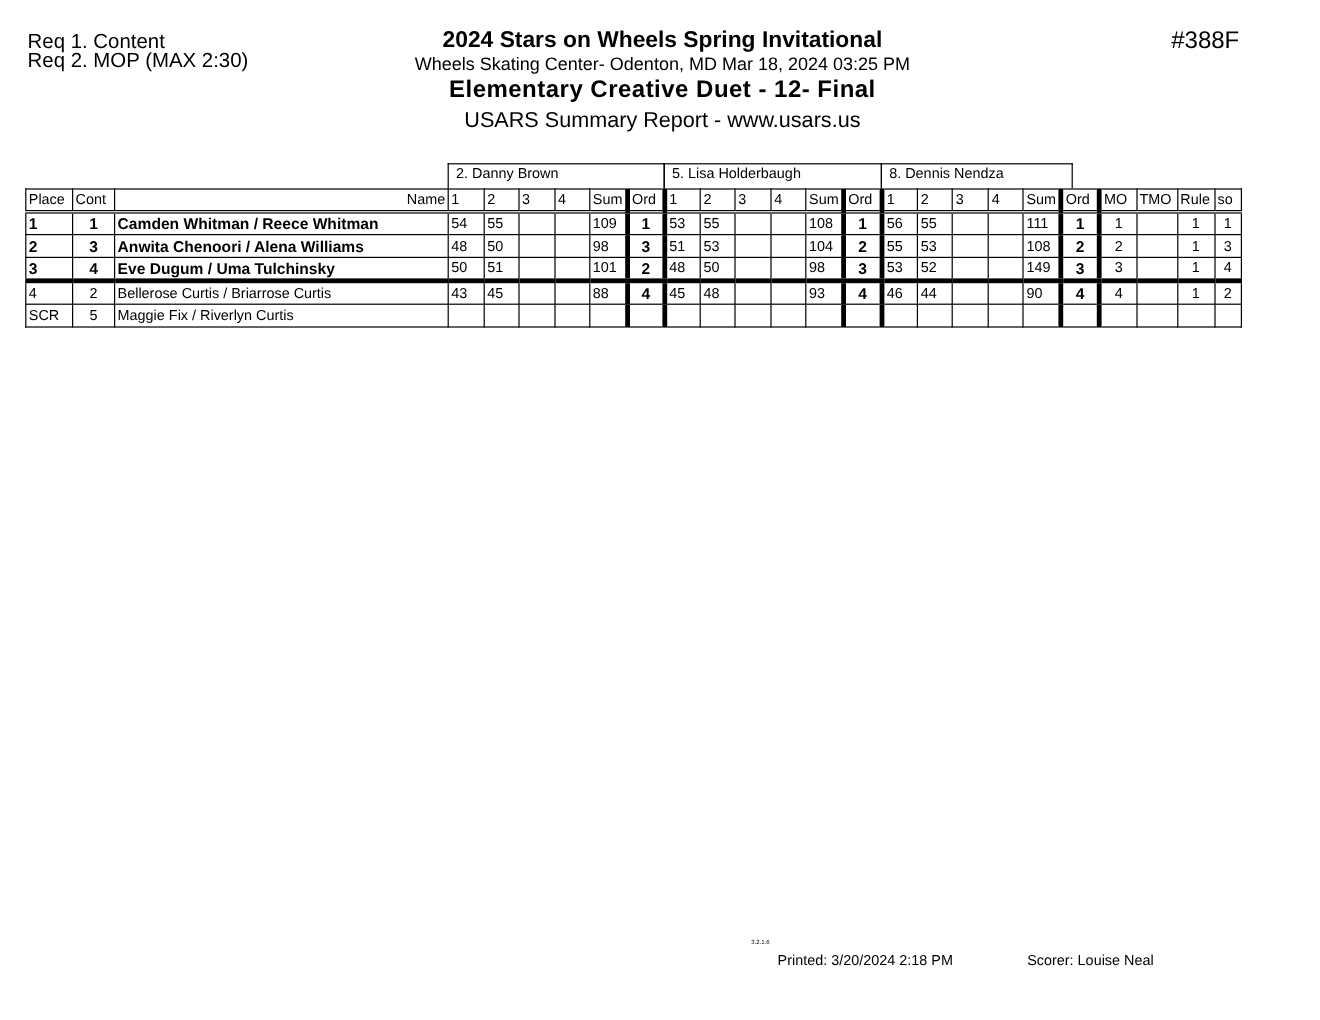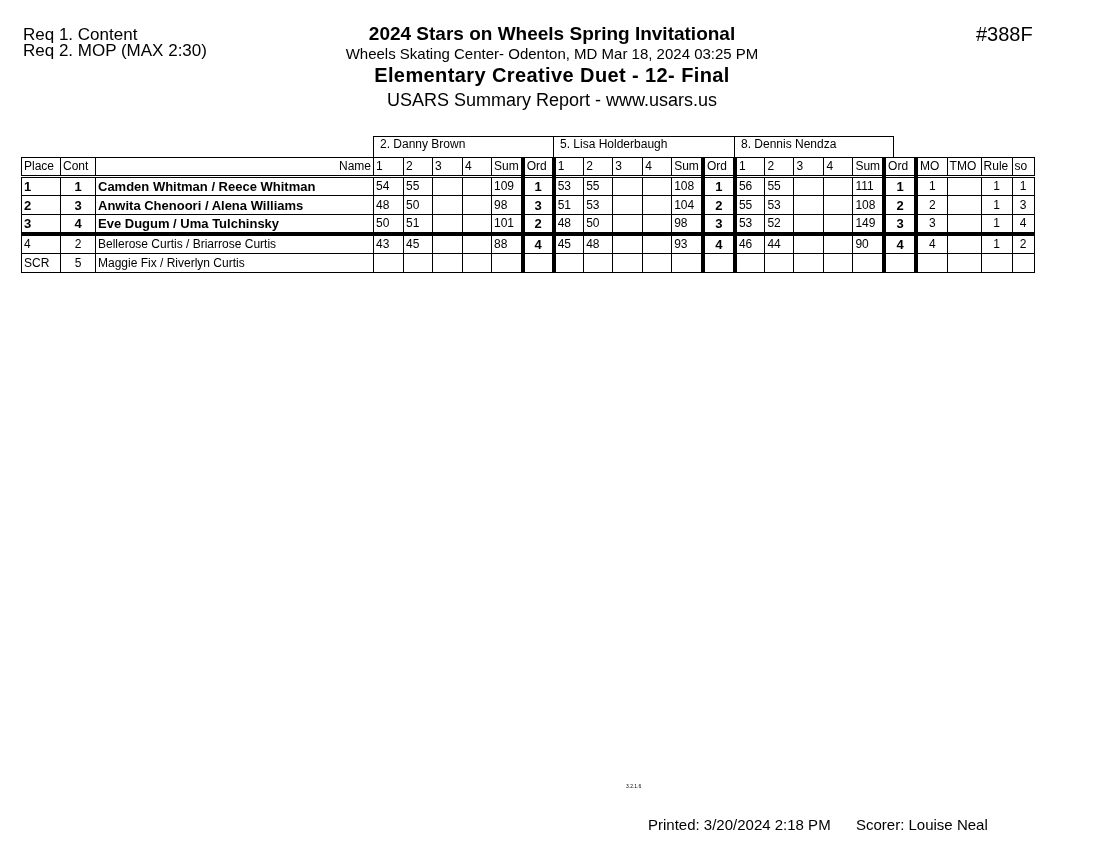"Printed: 3/20/2024 2:18 PM" .footer { font-size: 15px -> 12px; top: 816px -> 793px }
